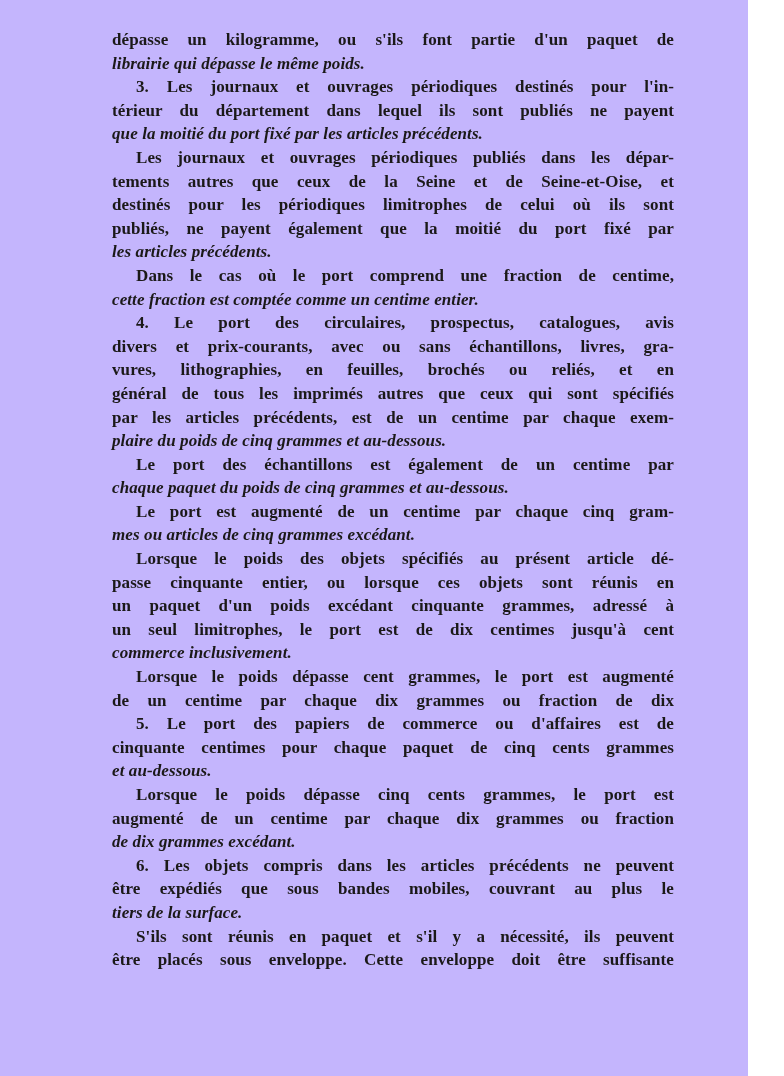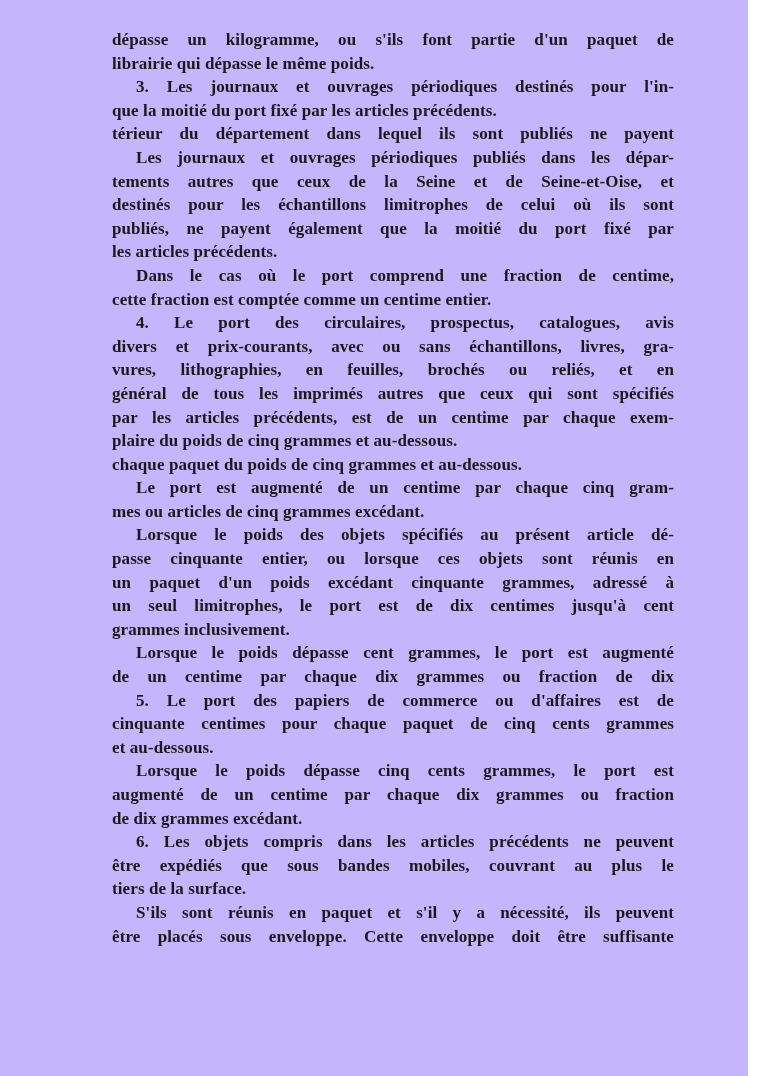"librairie qui dépasse le même" .line.last { font-style: none -> italic }
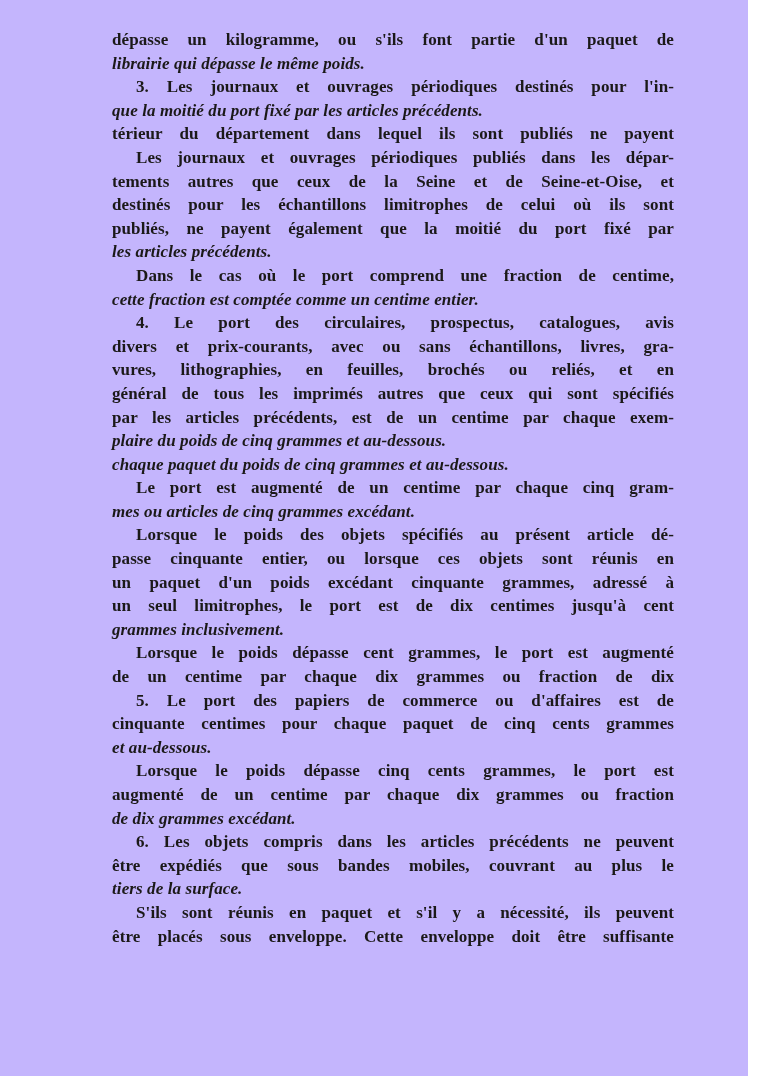"que la moitié du port" div.line { order: before "térieur du département dans lequel" -> after "térieur du département dans lequel" }
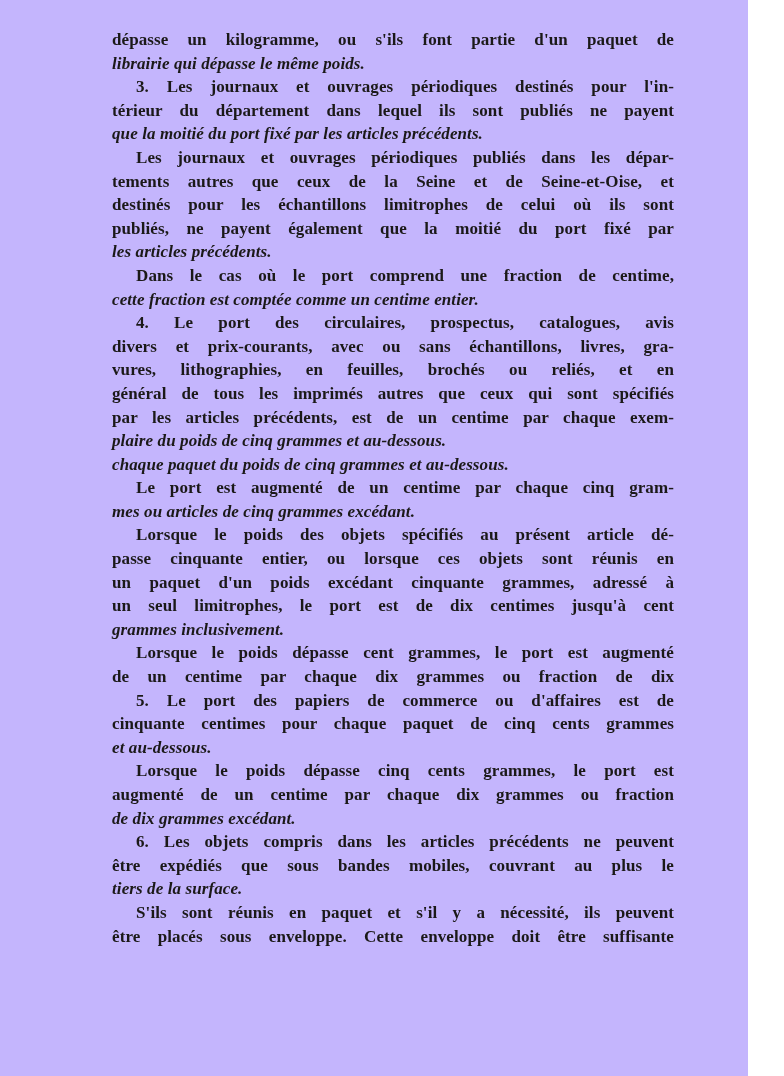"destinés pour les échantillons" div.line { text: échantillons -> périodiques }
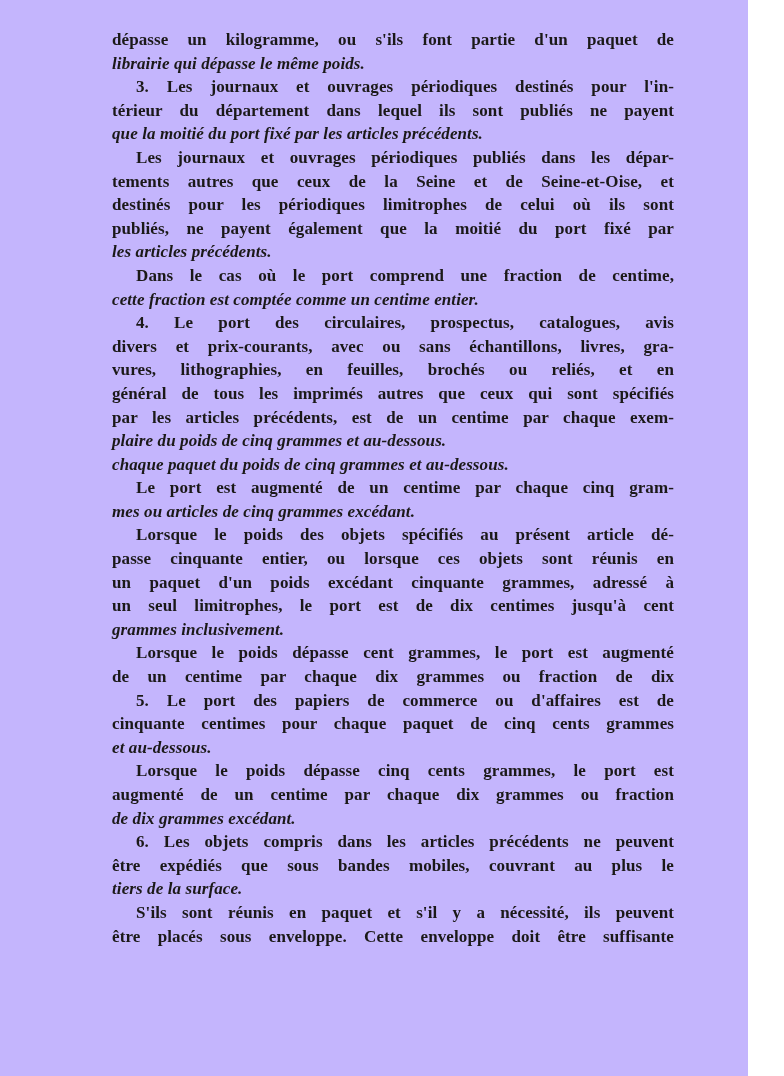"Le port des échantillons est" div.line { html: none -> <div>Le port des échantillons est également de un centime par</div> }
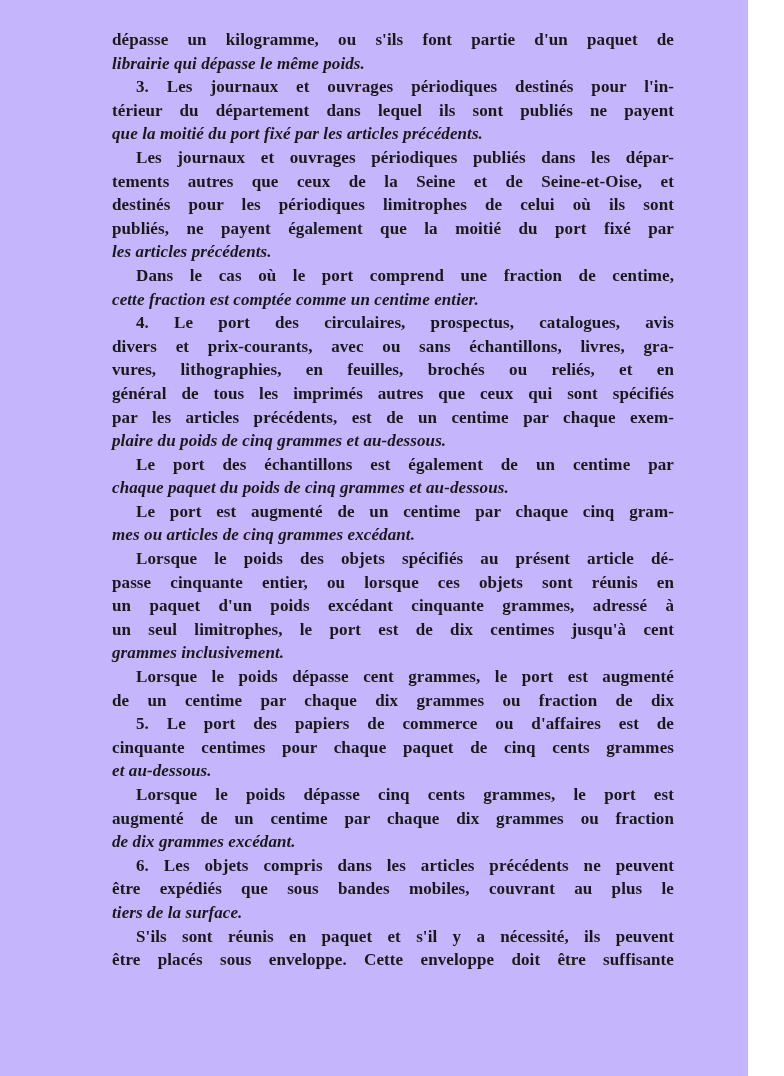"grammes inclusivement." div.line { text: grammes -> commerce }
